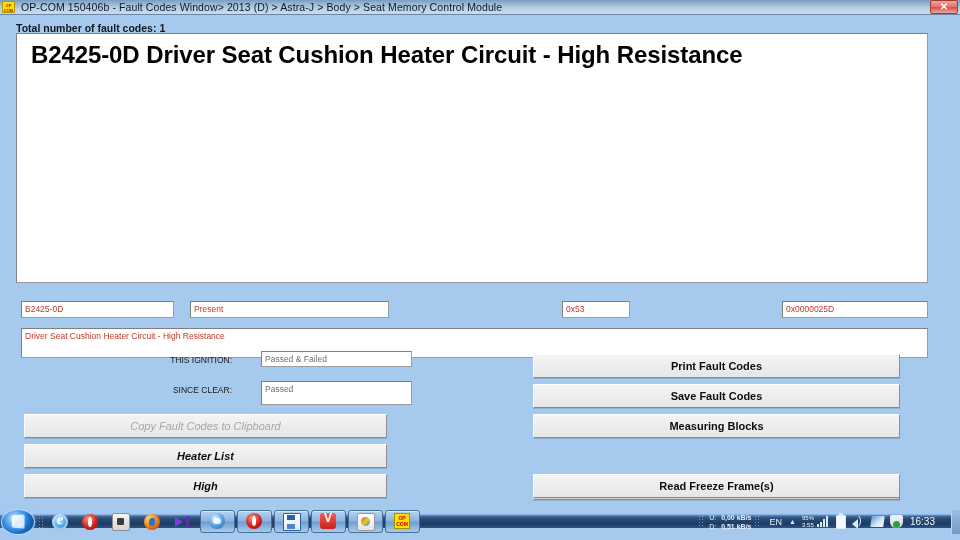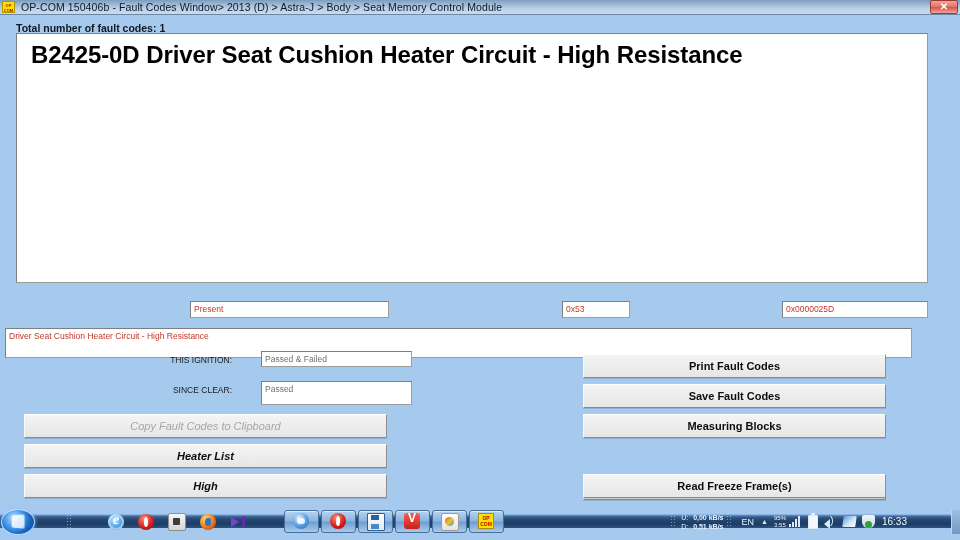"B2425-0D" div.fld { html: none -> <div>B2425-0D</div> }
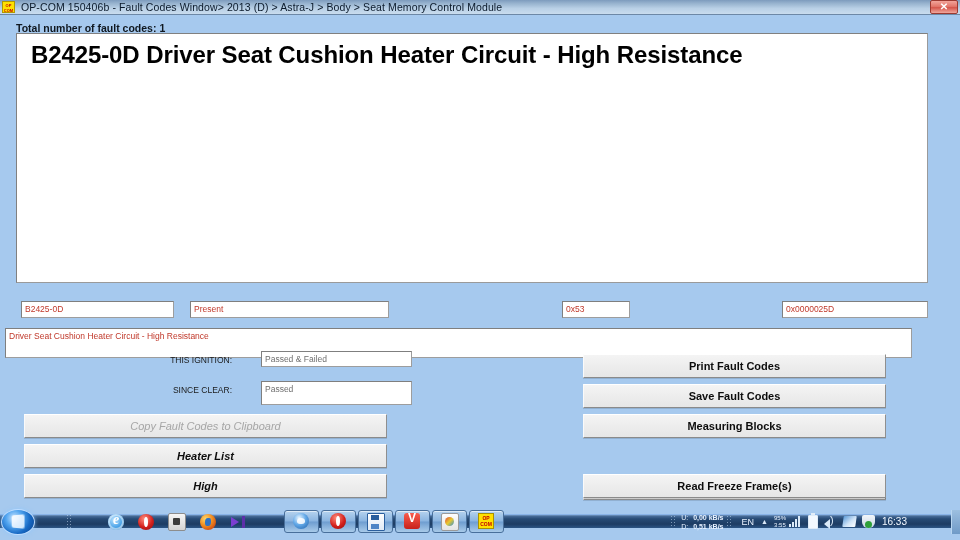"Driver Seat Cushion Heater Circuit" #f-desc { left: 5px -> 21px }
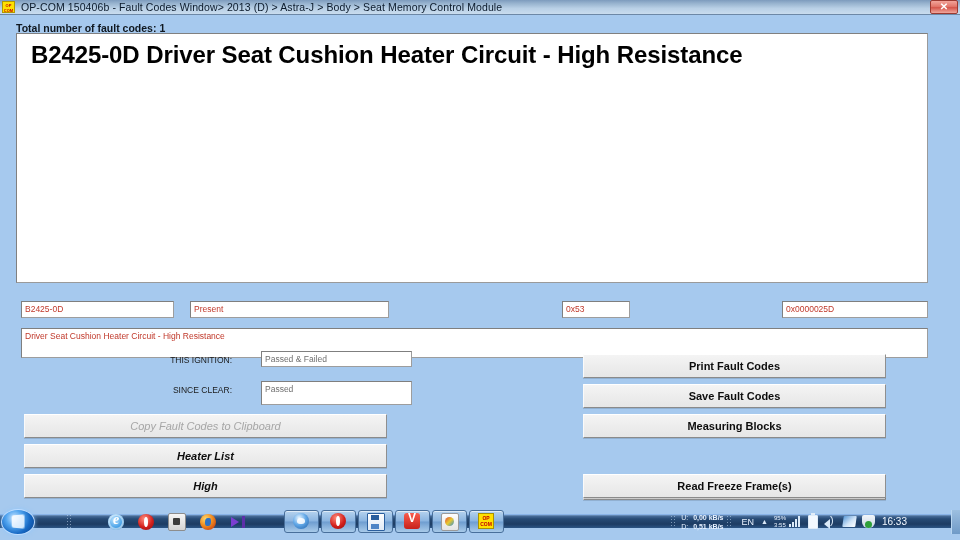"Print Fault Codes" .btn-right { left: 583px -> 533px; width: 303px -> 367px }
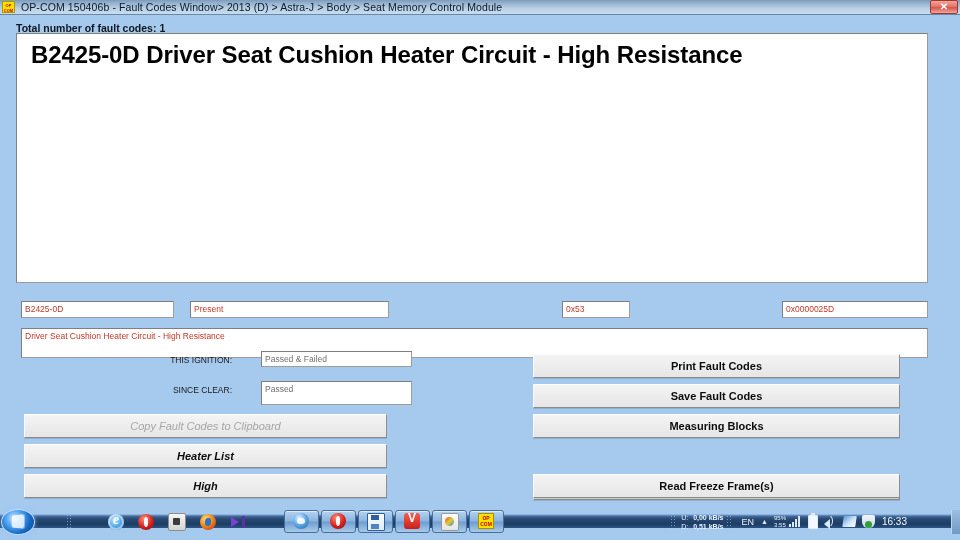"EN" .taskbar { gap: 28px -> none }
